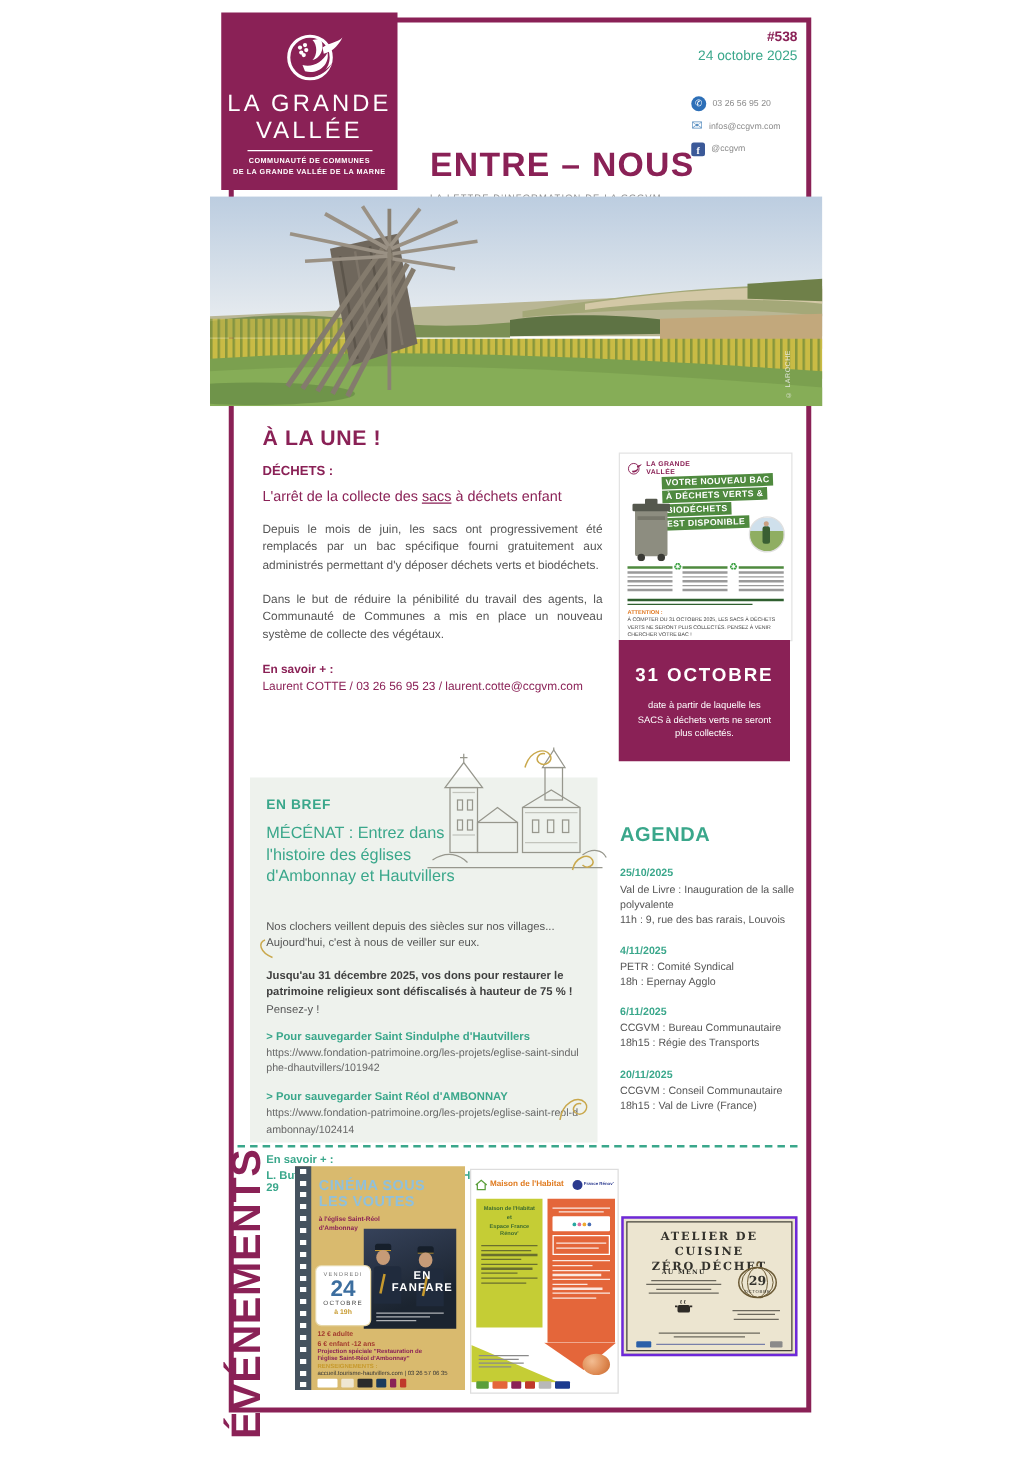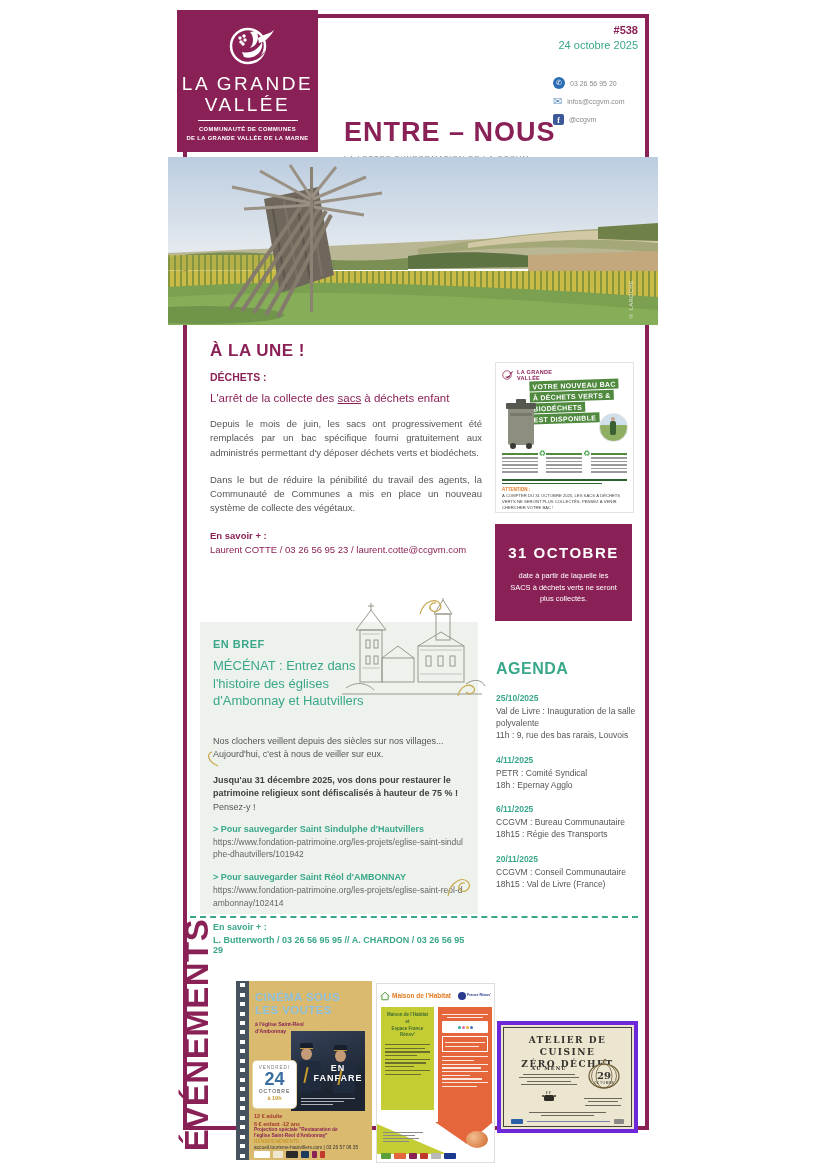"31 OCTOBRE" .deadline { top: 524px -> 512px }
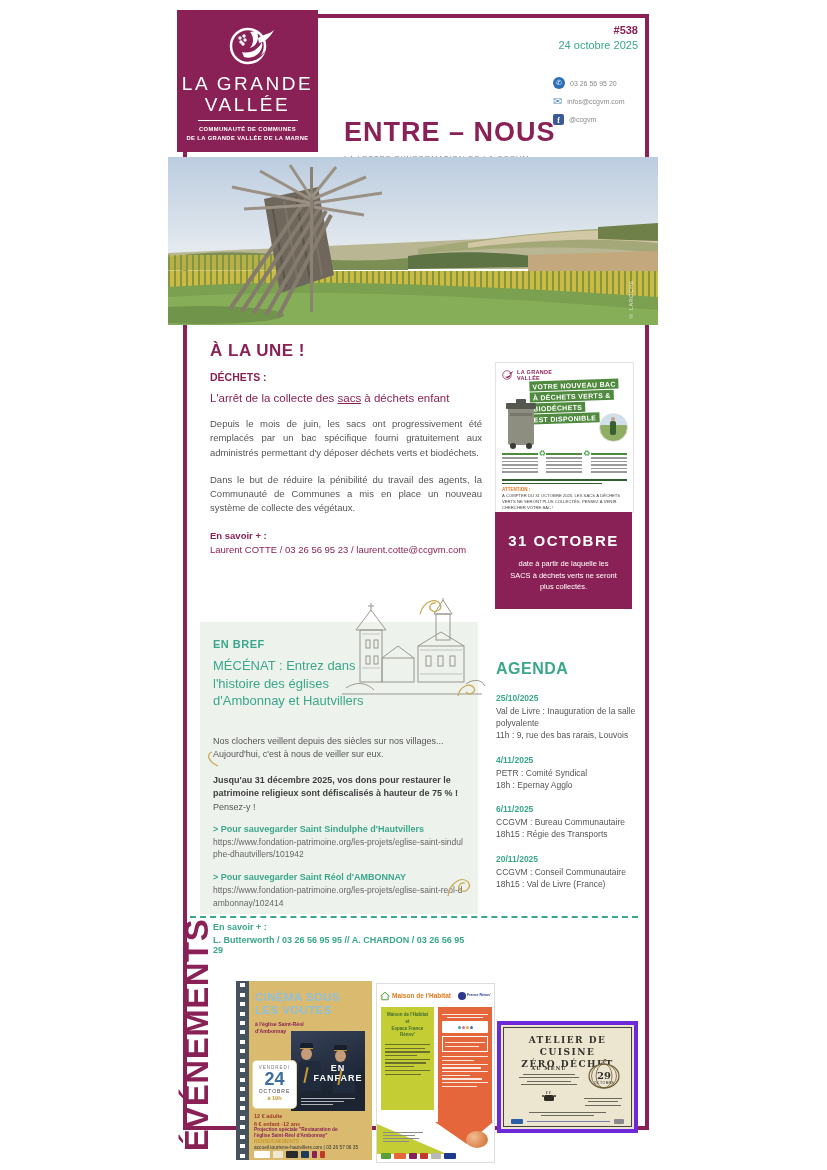"CINÉMA SOUS" .poster { margin-top: 48px -> none }
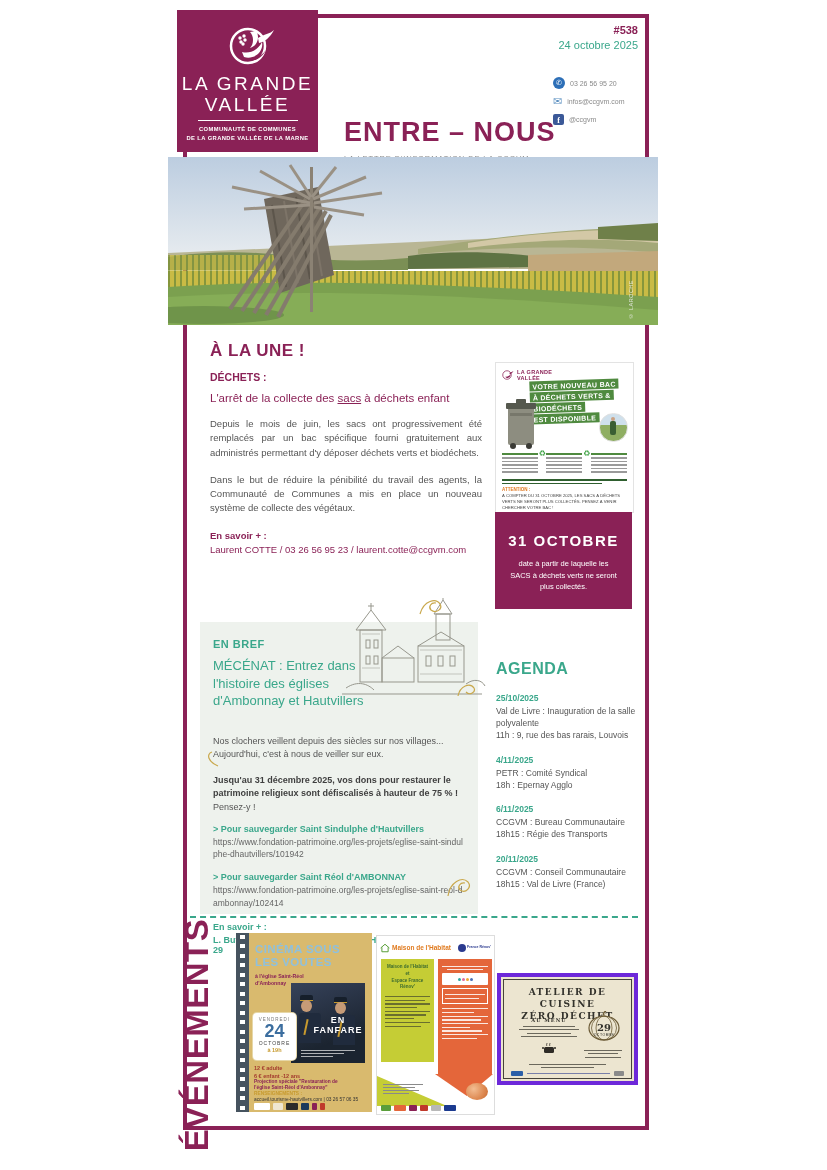"ATELIER DE CUISINE" .p3 { border: 4px solid #6d28d9 -> 2px solid #6d28d9 }
